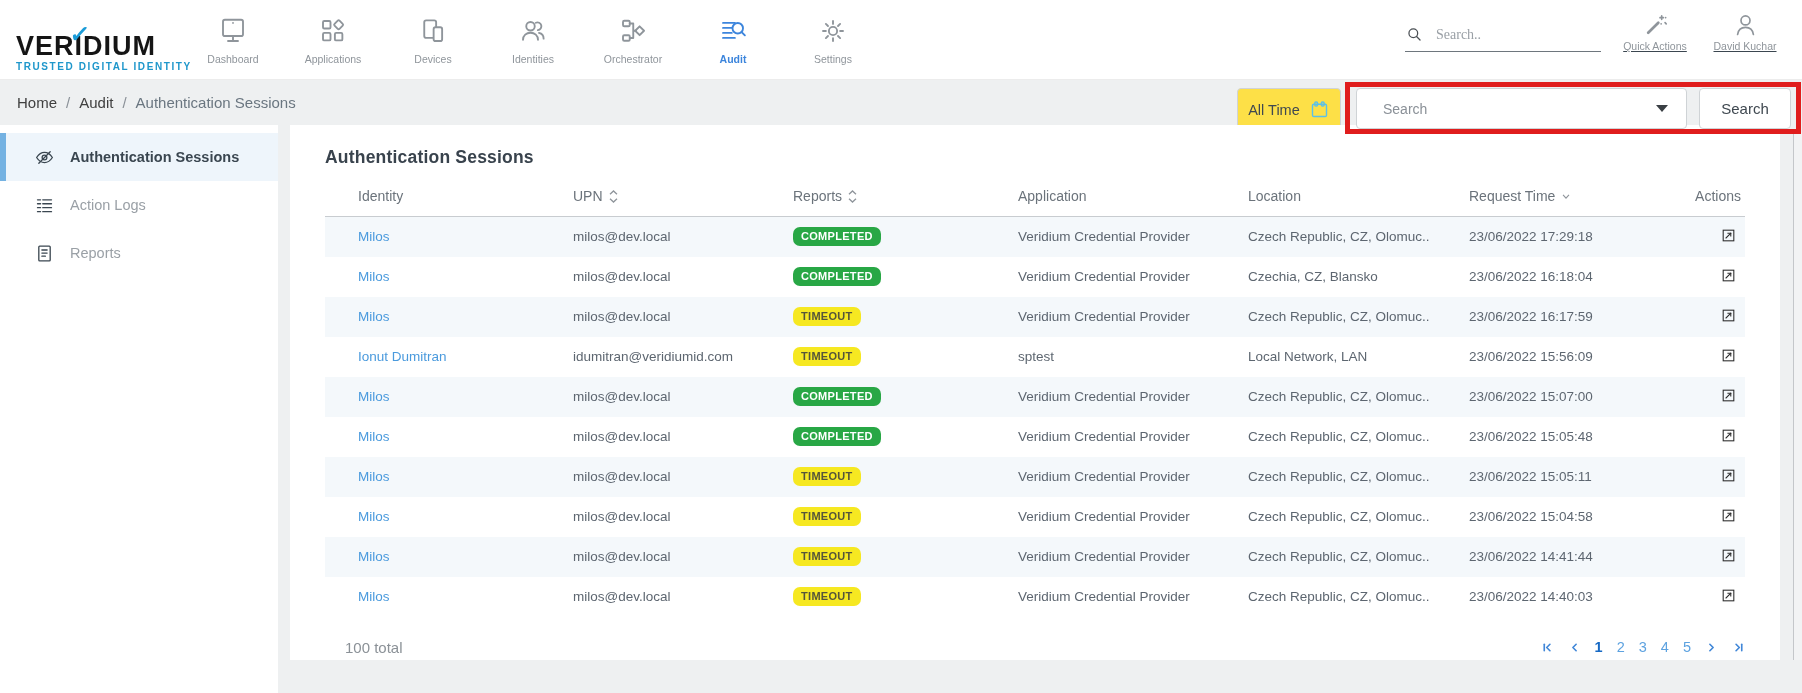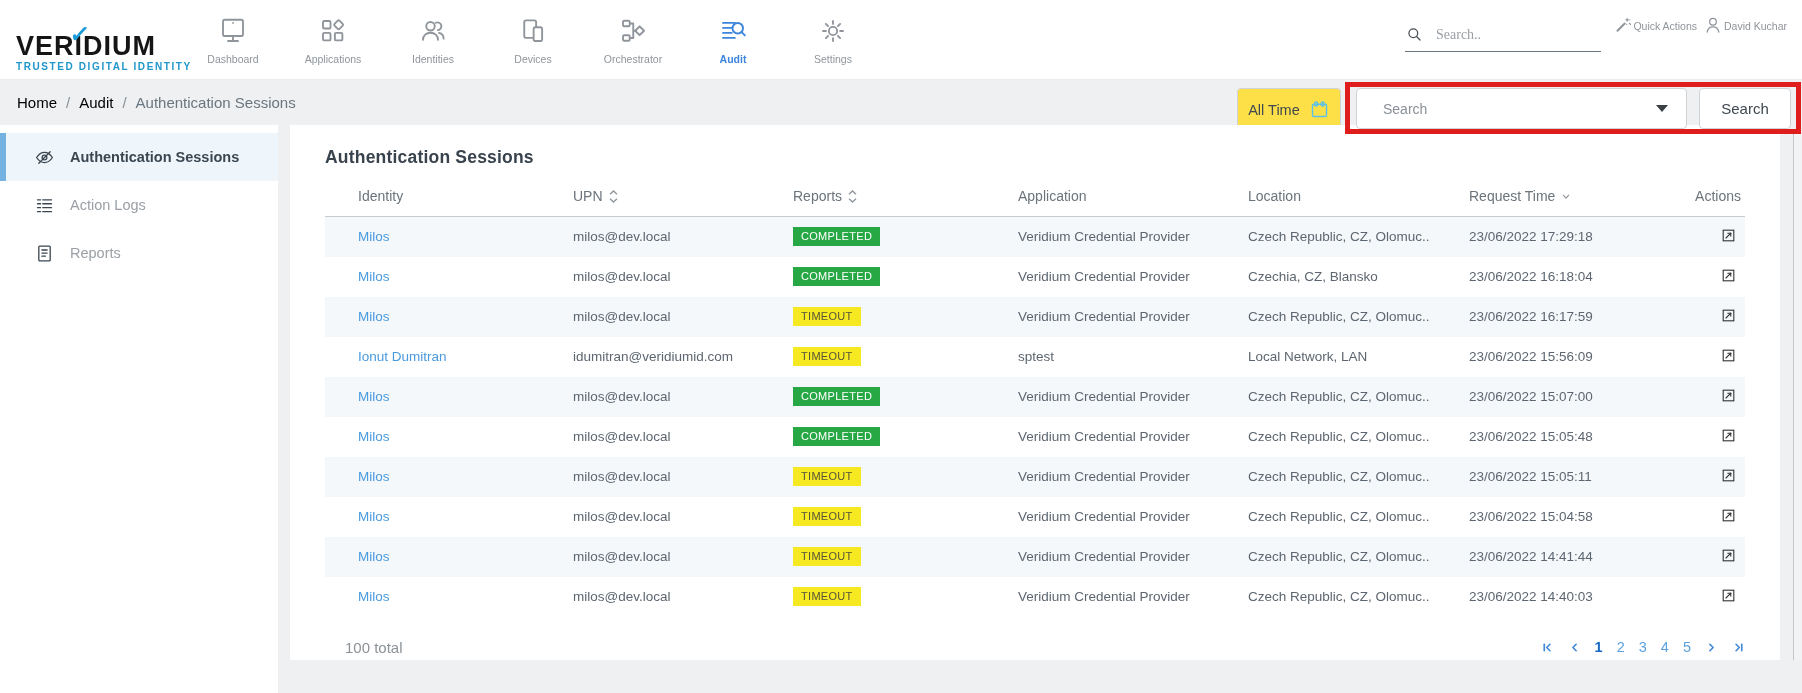"Quick Actions" .tb-action { flex-direction: row -> column; text-decoration: none -> underline }
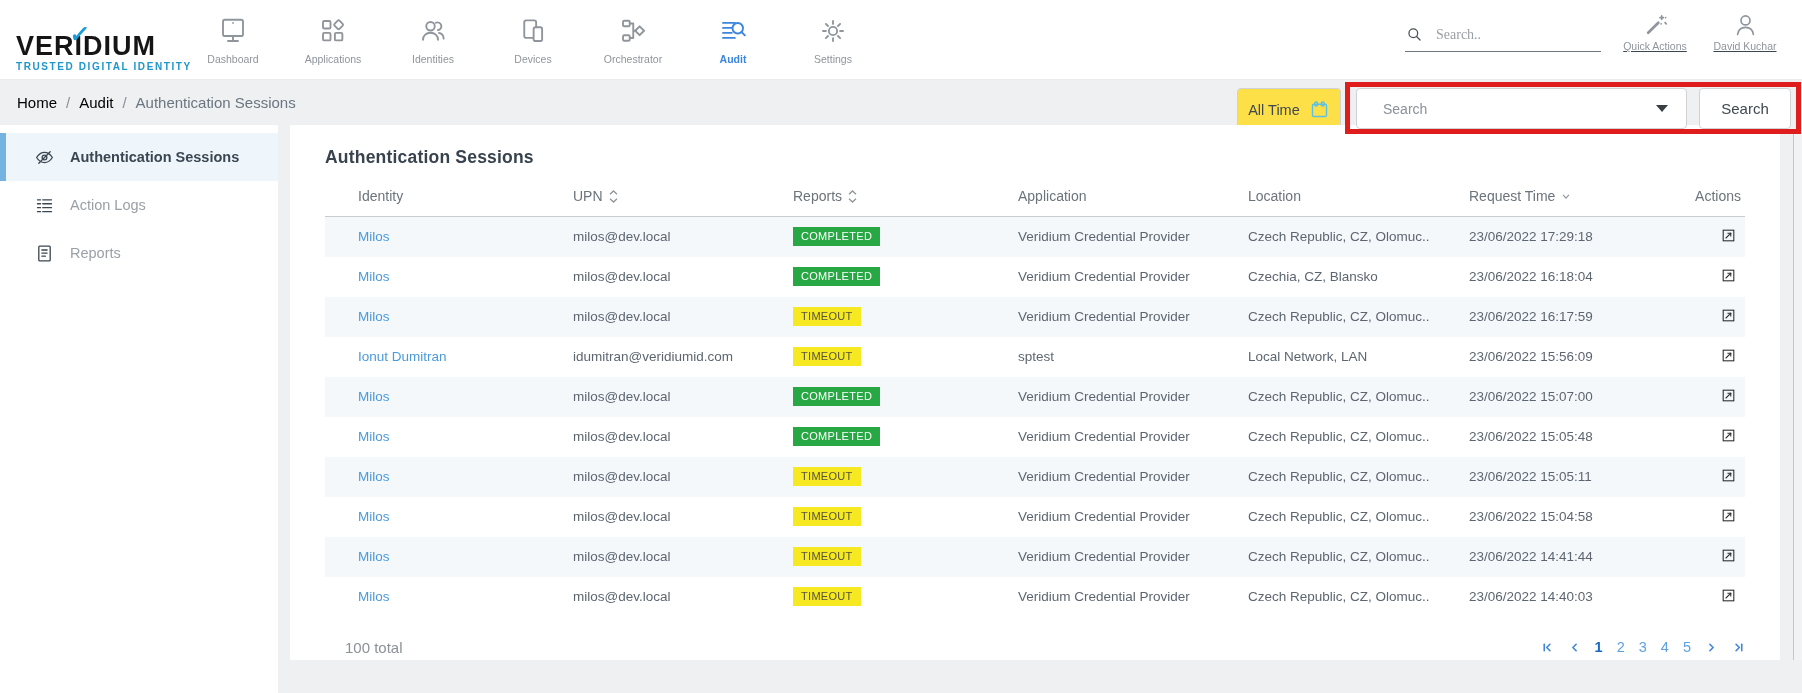"Identities" div.nav-item { order: before "Devices" -> after "Devices" }
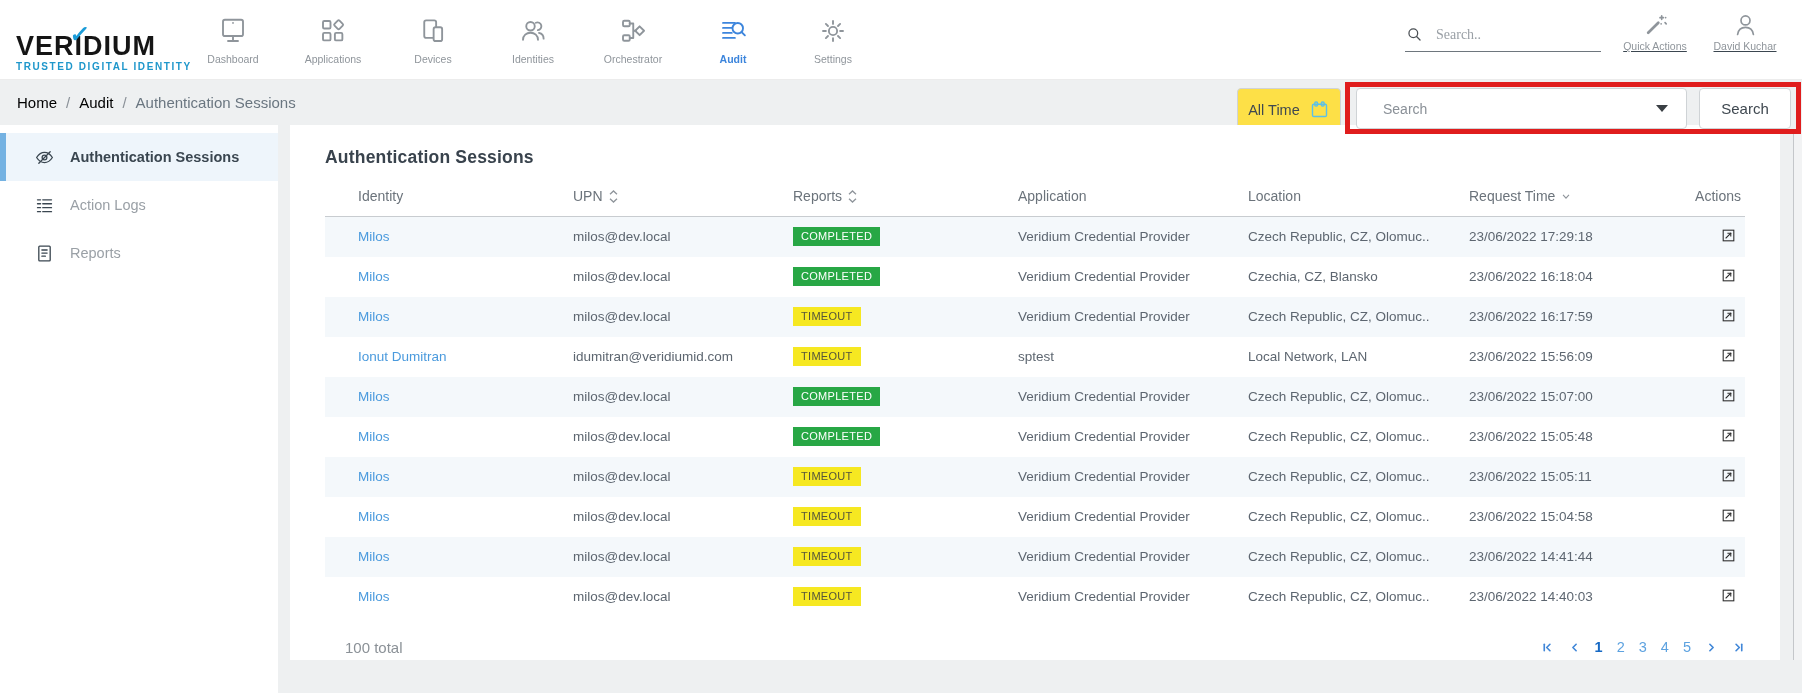"Home" .crumb-link { color: #000000 -> #404040 }
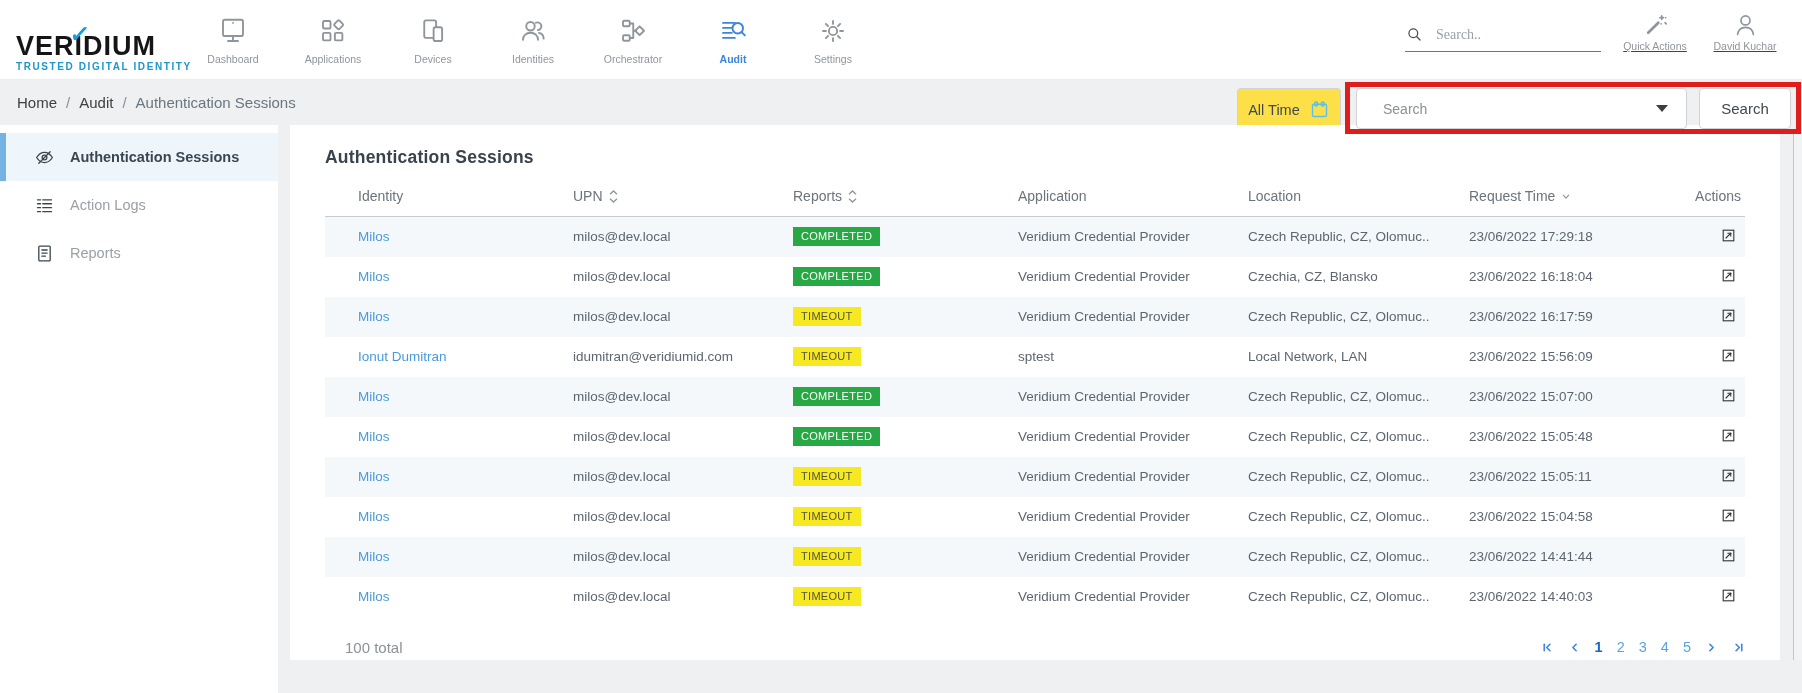"COMPLETED" .status-badge { border-radius: 0 -> 7px; font-weight: normal -> bold }
